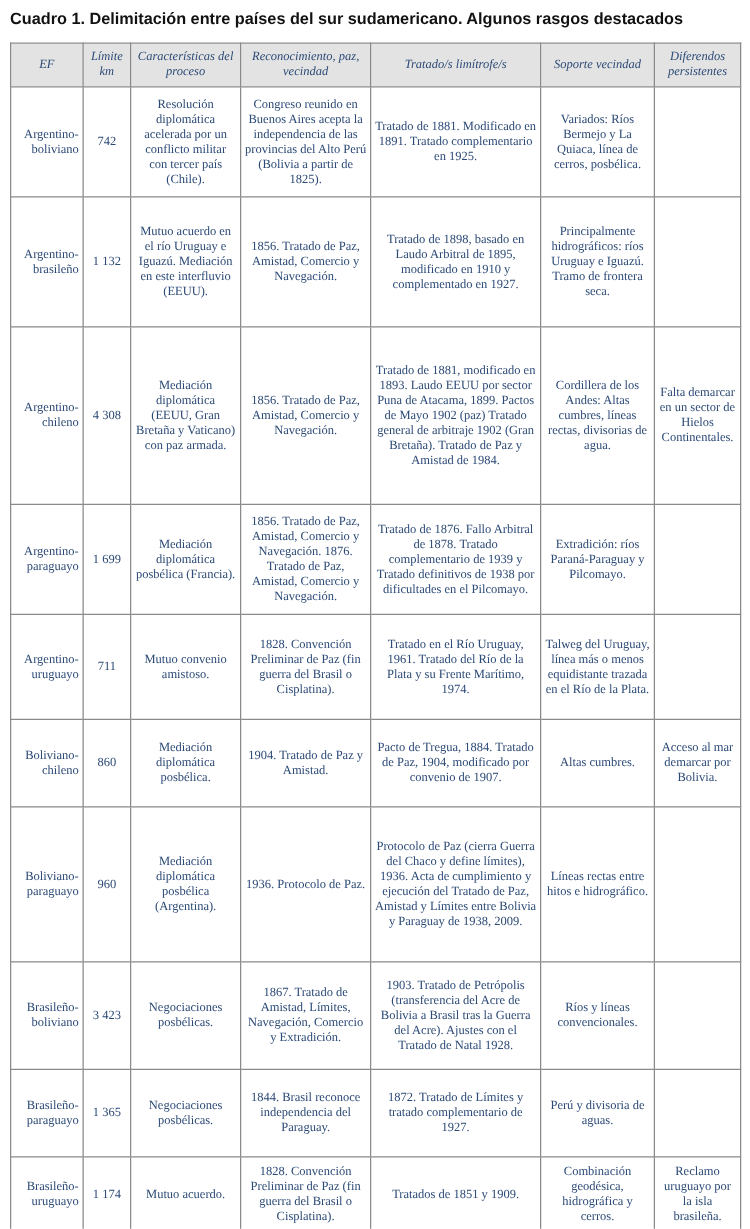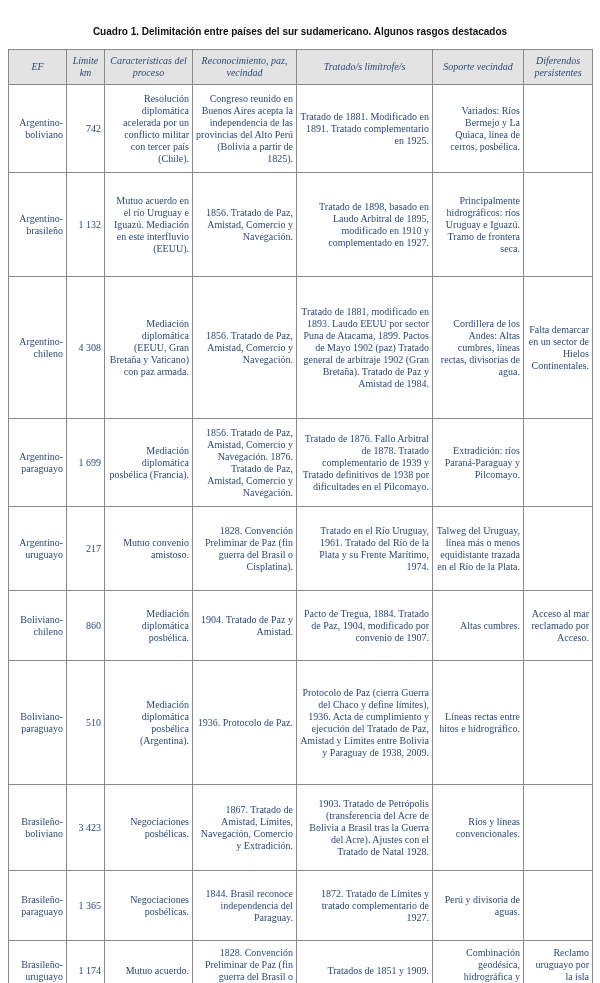"Cuadro 1. Delimitación entre países" .title { font-size: 10px -> 13px; margin: 20px 0 12px 0 -> 1px 0 12px 0; text-align: center -> left }
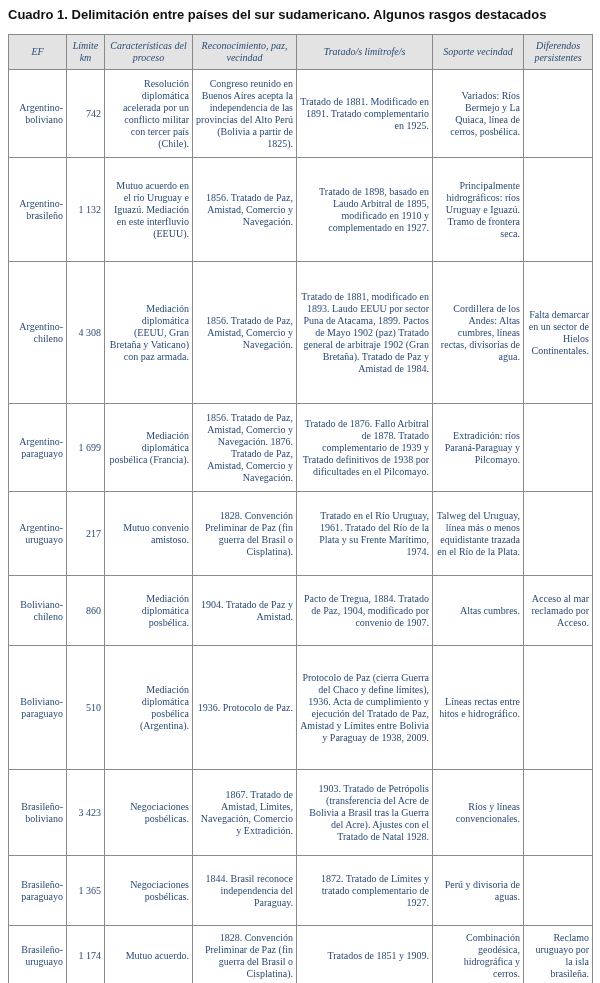"Resolución diplomática acelerada por un" td.c2,td.c3,td.c4,td.c5,td.c6 { text-align: right -> center }
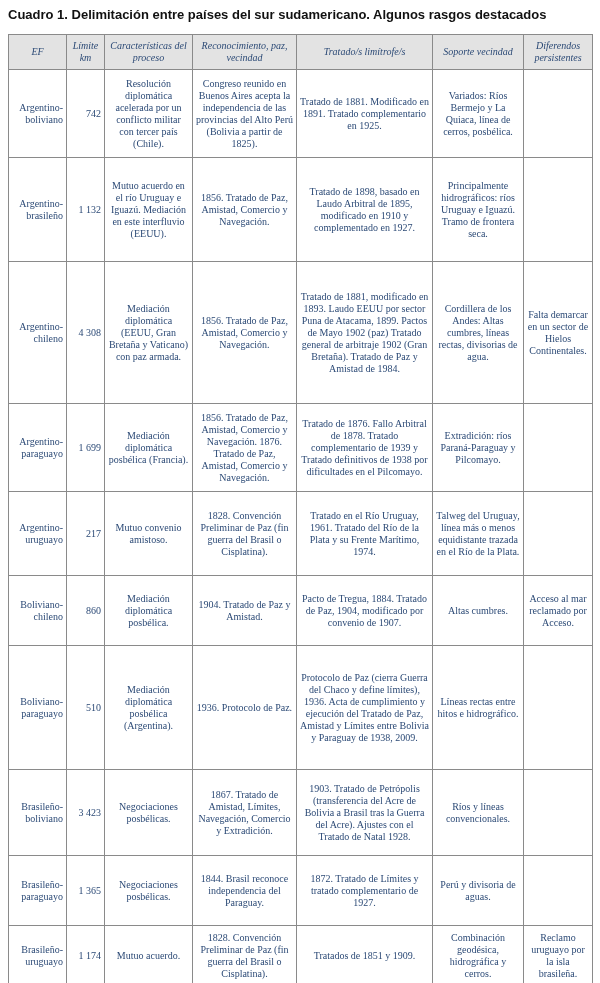"742" td.c1 { text-align: right -> center }
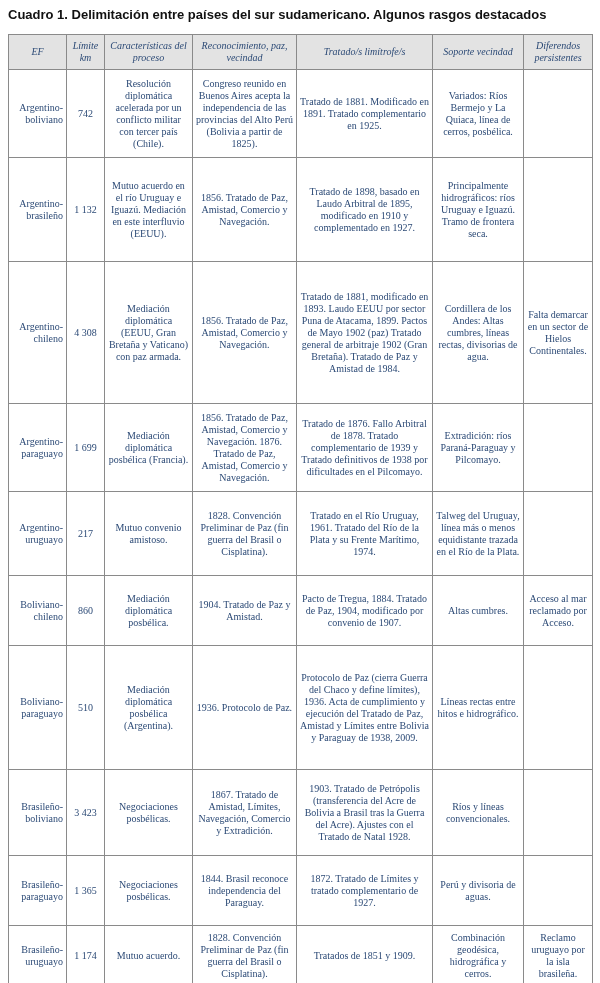"217" td.c1 { text: 217 -> 711 }
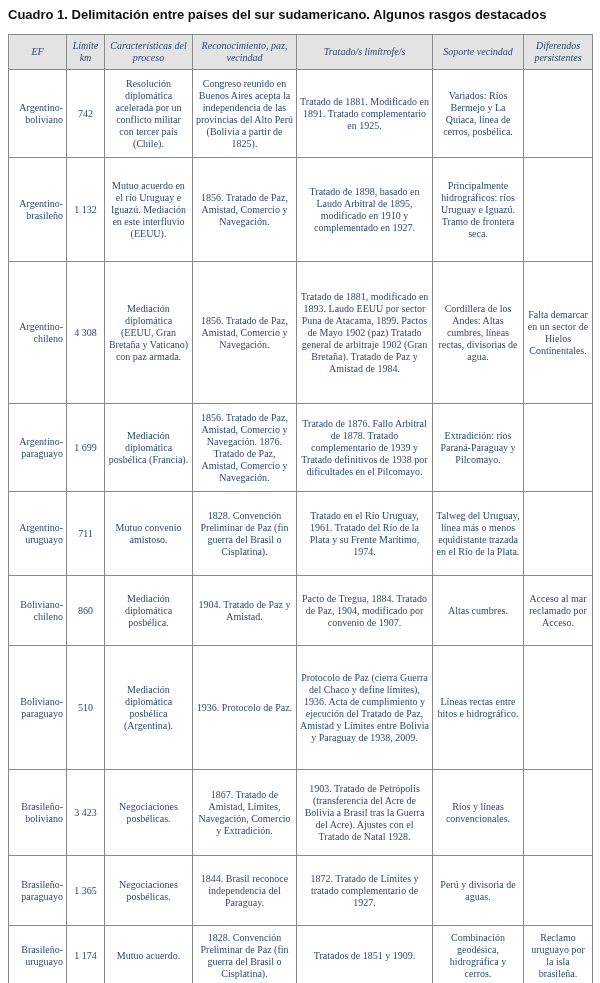"Acceso al mar reclamado por" td.c6 { text: reclamado por Acceso -> demarcar por Bolivia }
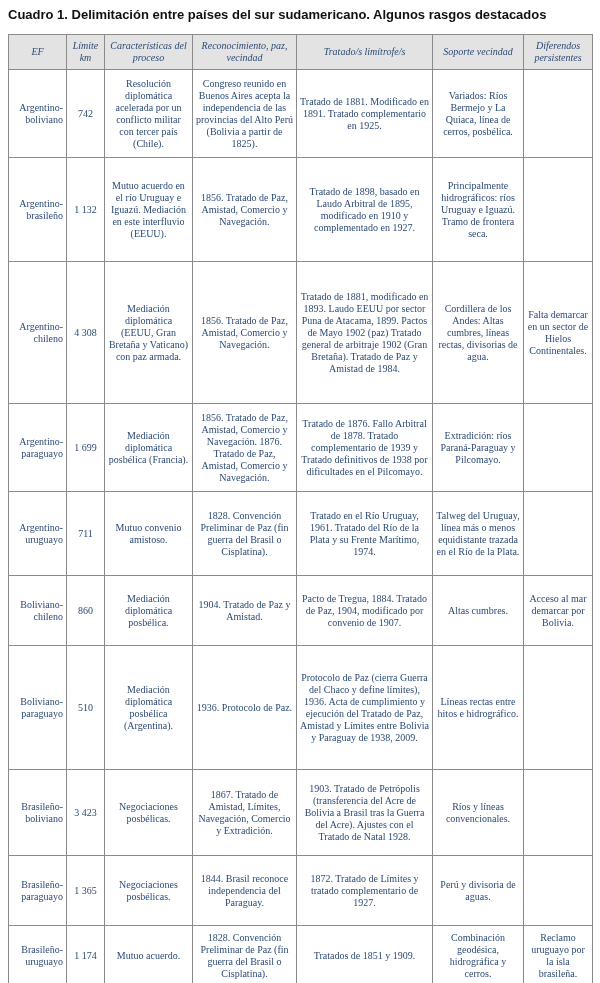"510" td.c1 { text: 510 -> 960 }
